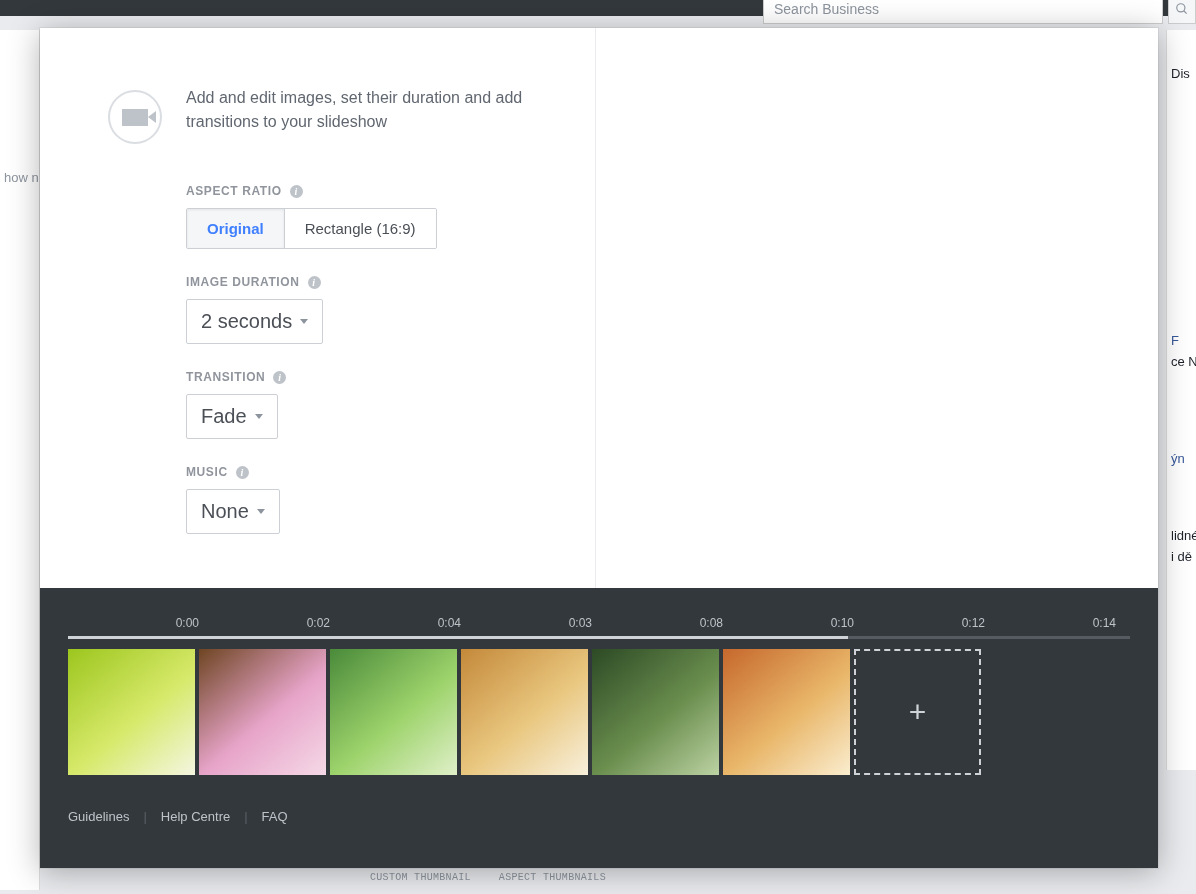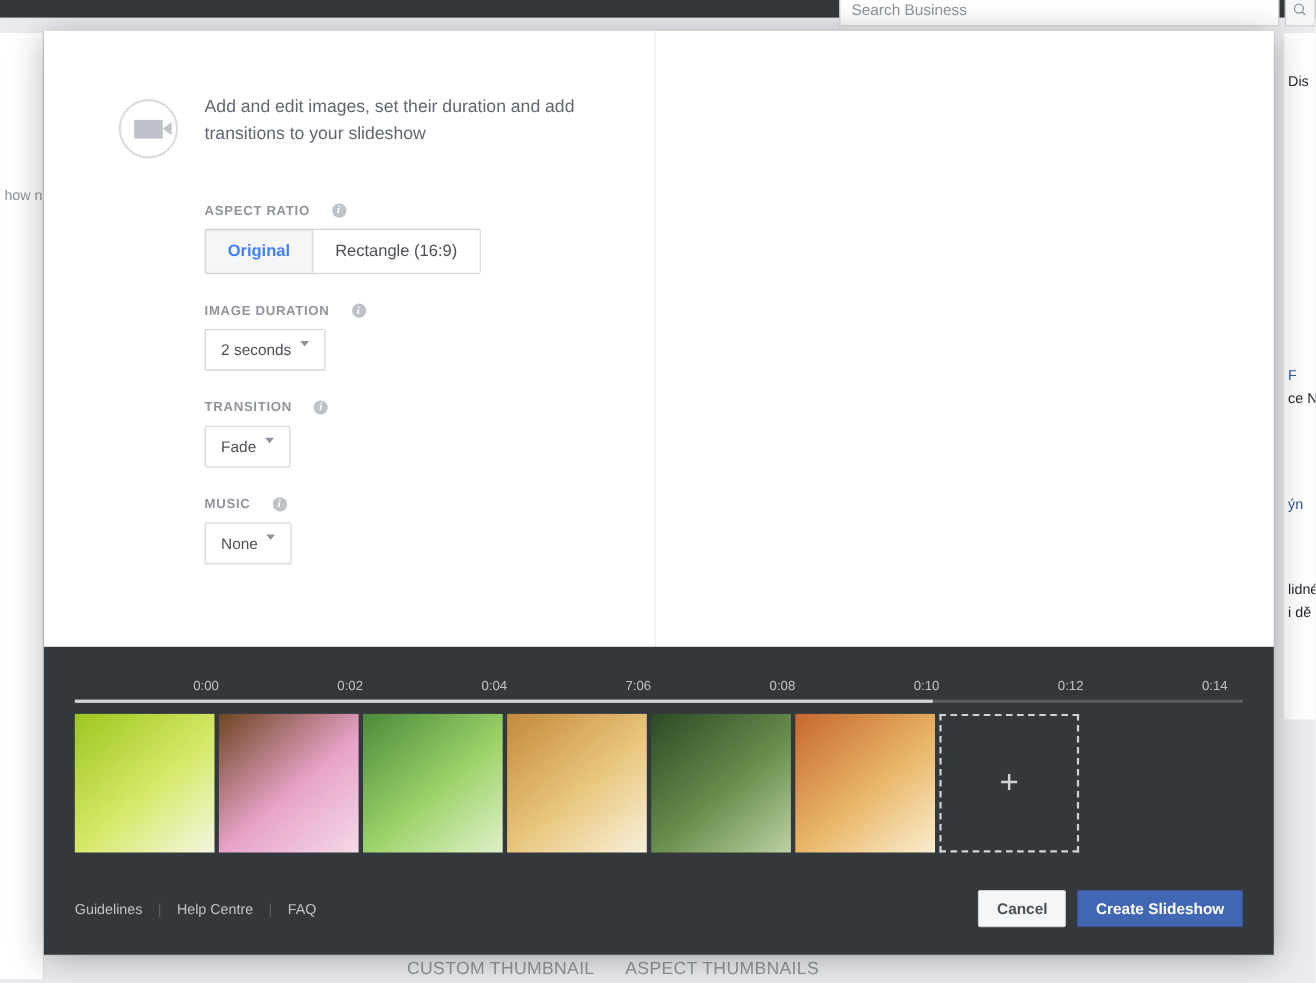"Dis" .bg-right-strip { height: 624px -> 740px }
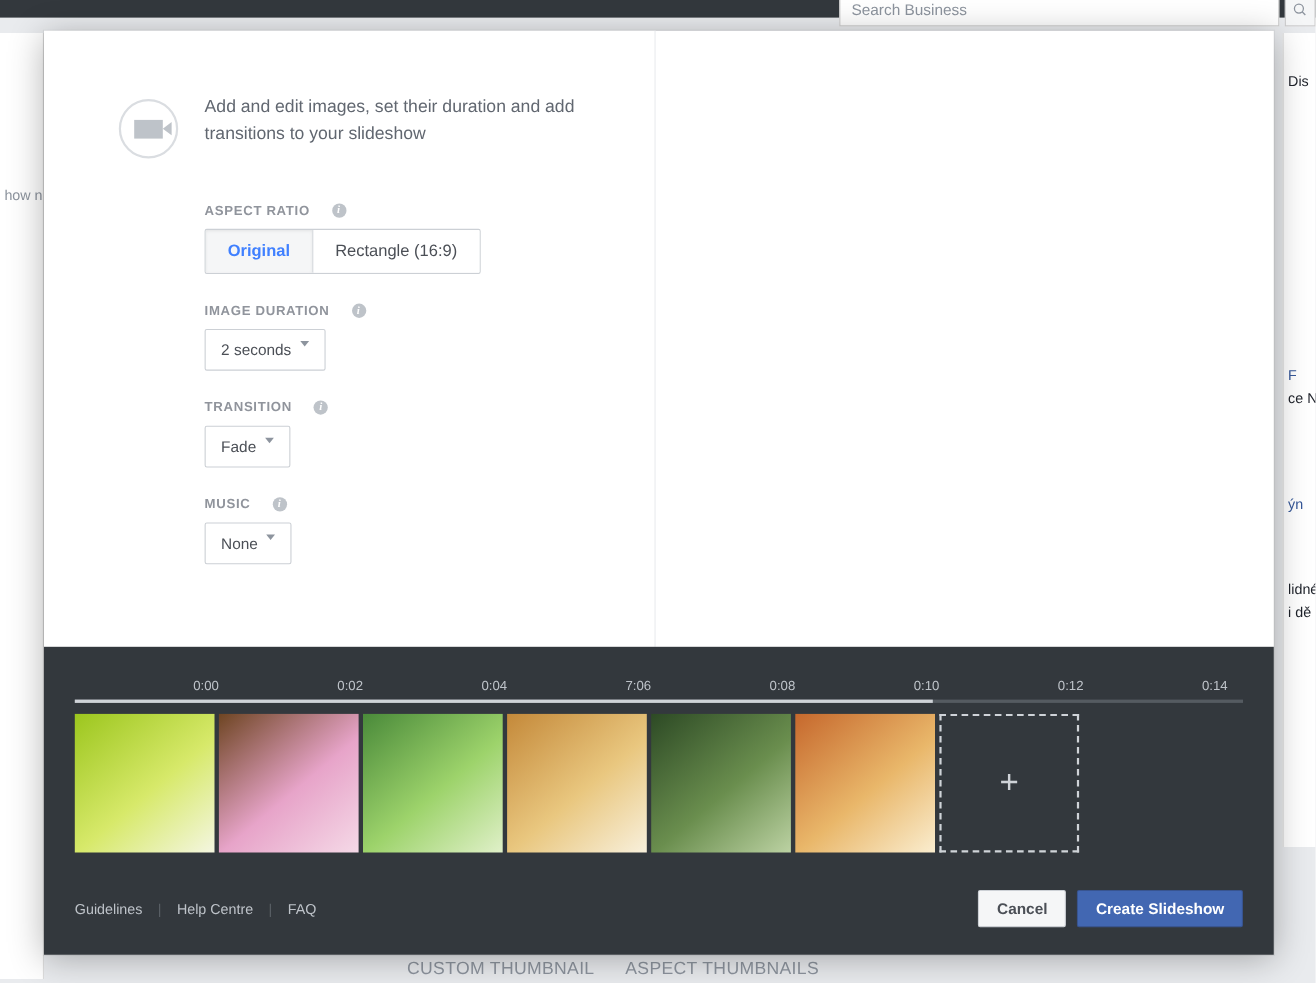"ASPECT RATIO" .field-label { gap: 20px -> 8px }
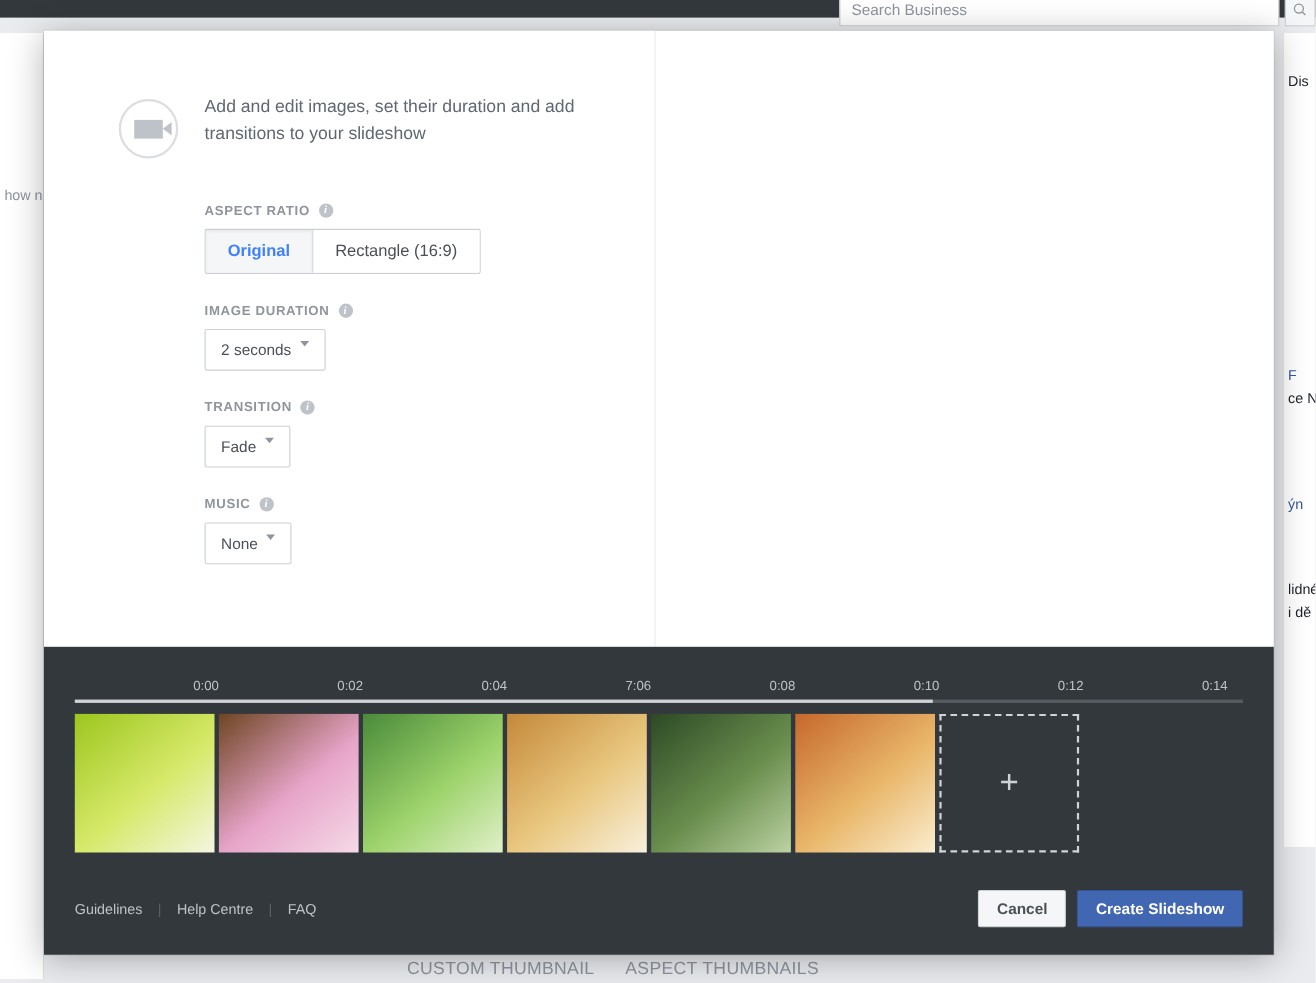"2 seconds" .dropdown { align-items: none -> center; font-size: 14px -> 20px }
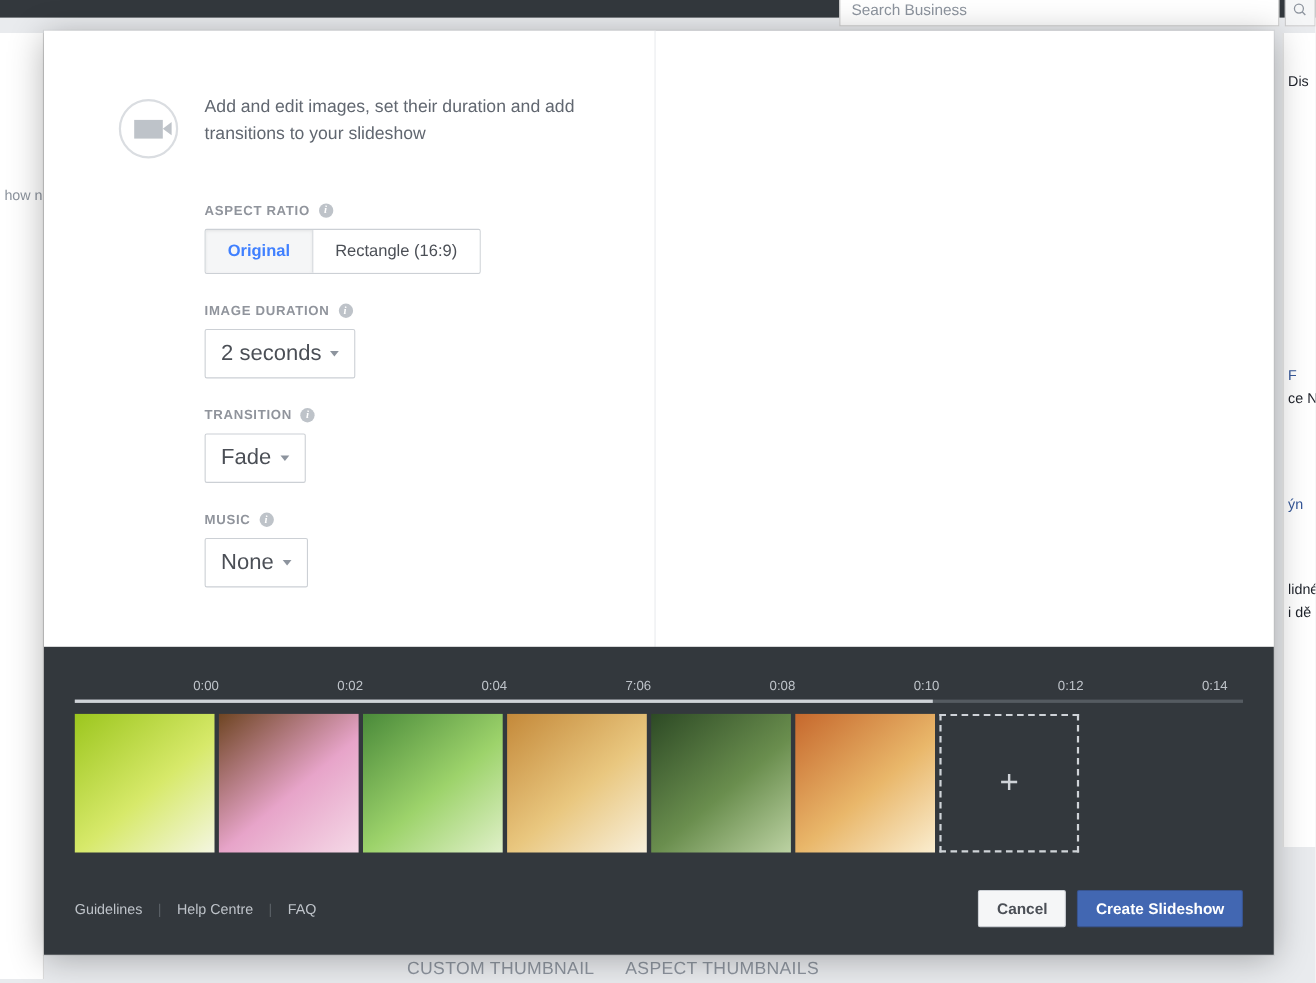"7:06" div.tick { text: 7:06 -> 0:03 }
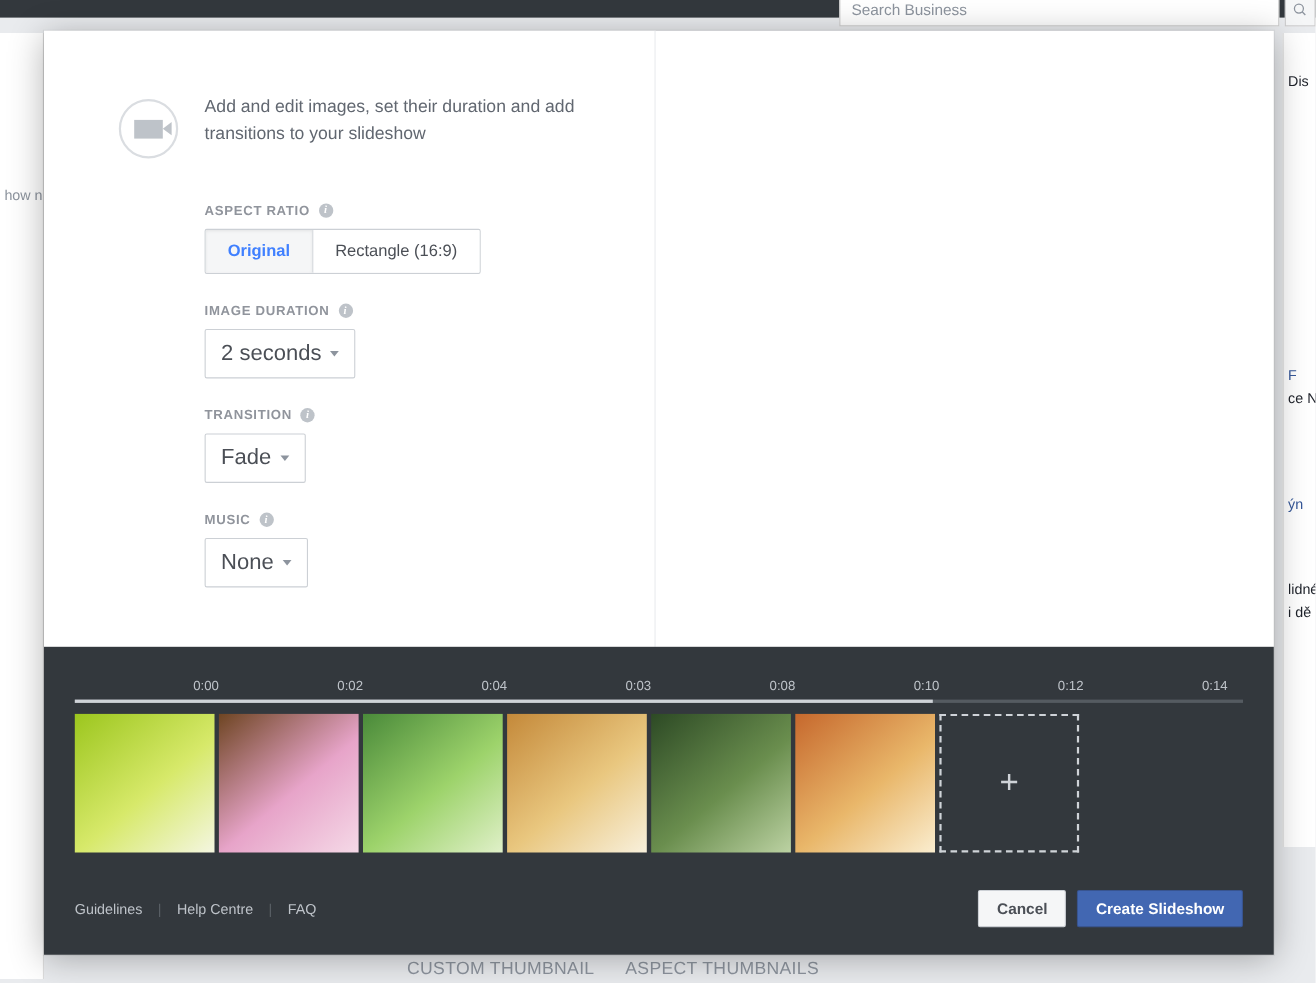"Cancel" div.footer-btns { html: <div> <div>Cancel</div> <div>Create Slideshow</div> </div> -> none }
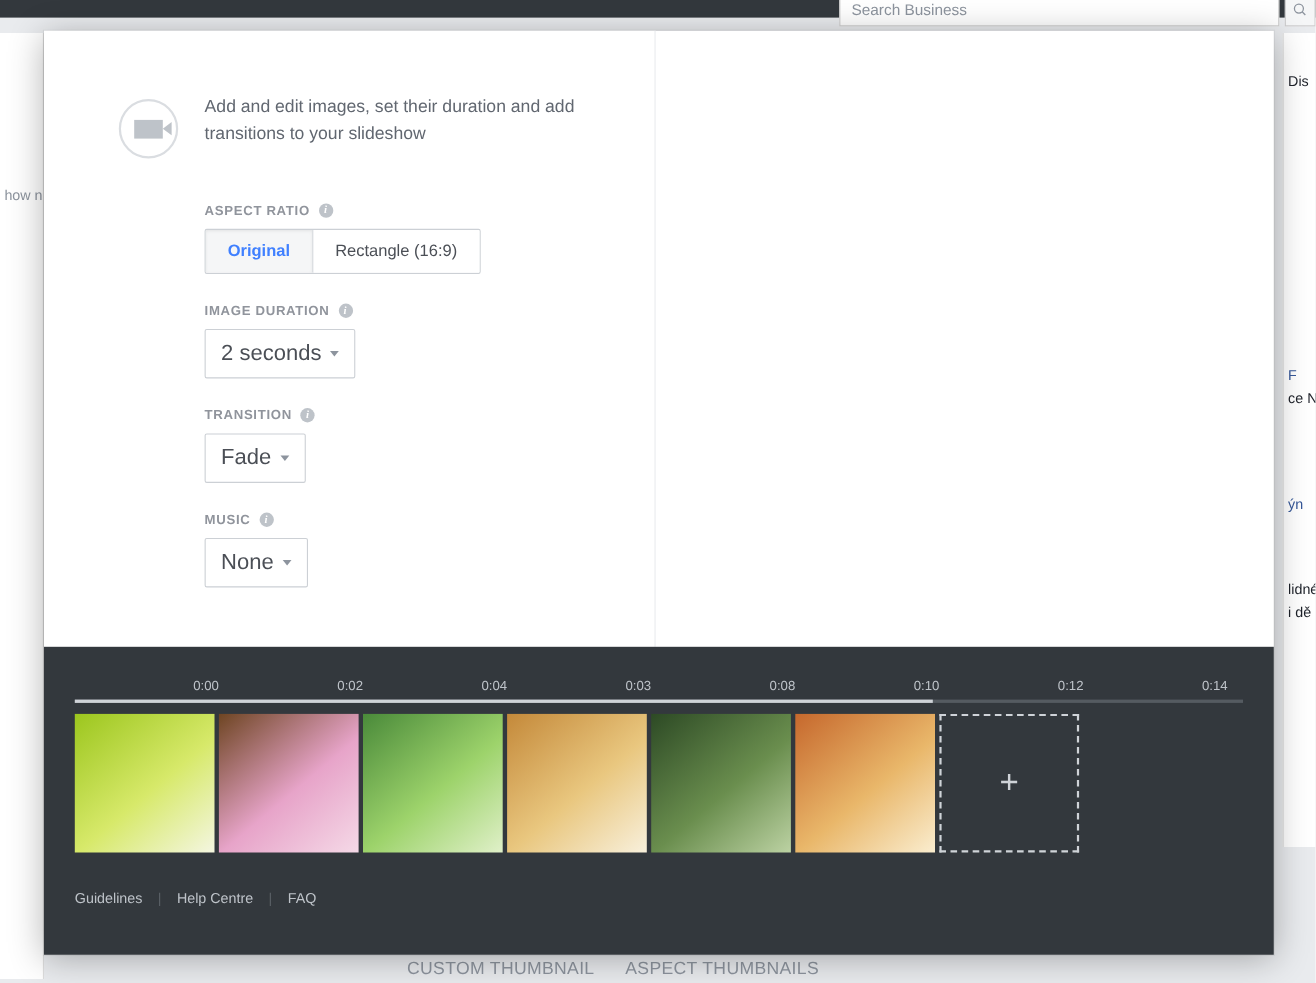"CUSTOM THUMBNAIL" .bg-bottom-tabs { font-family: none -> Liberation Mono, monospace; font-size: 16px -> 10px }
